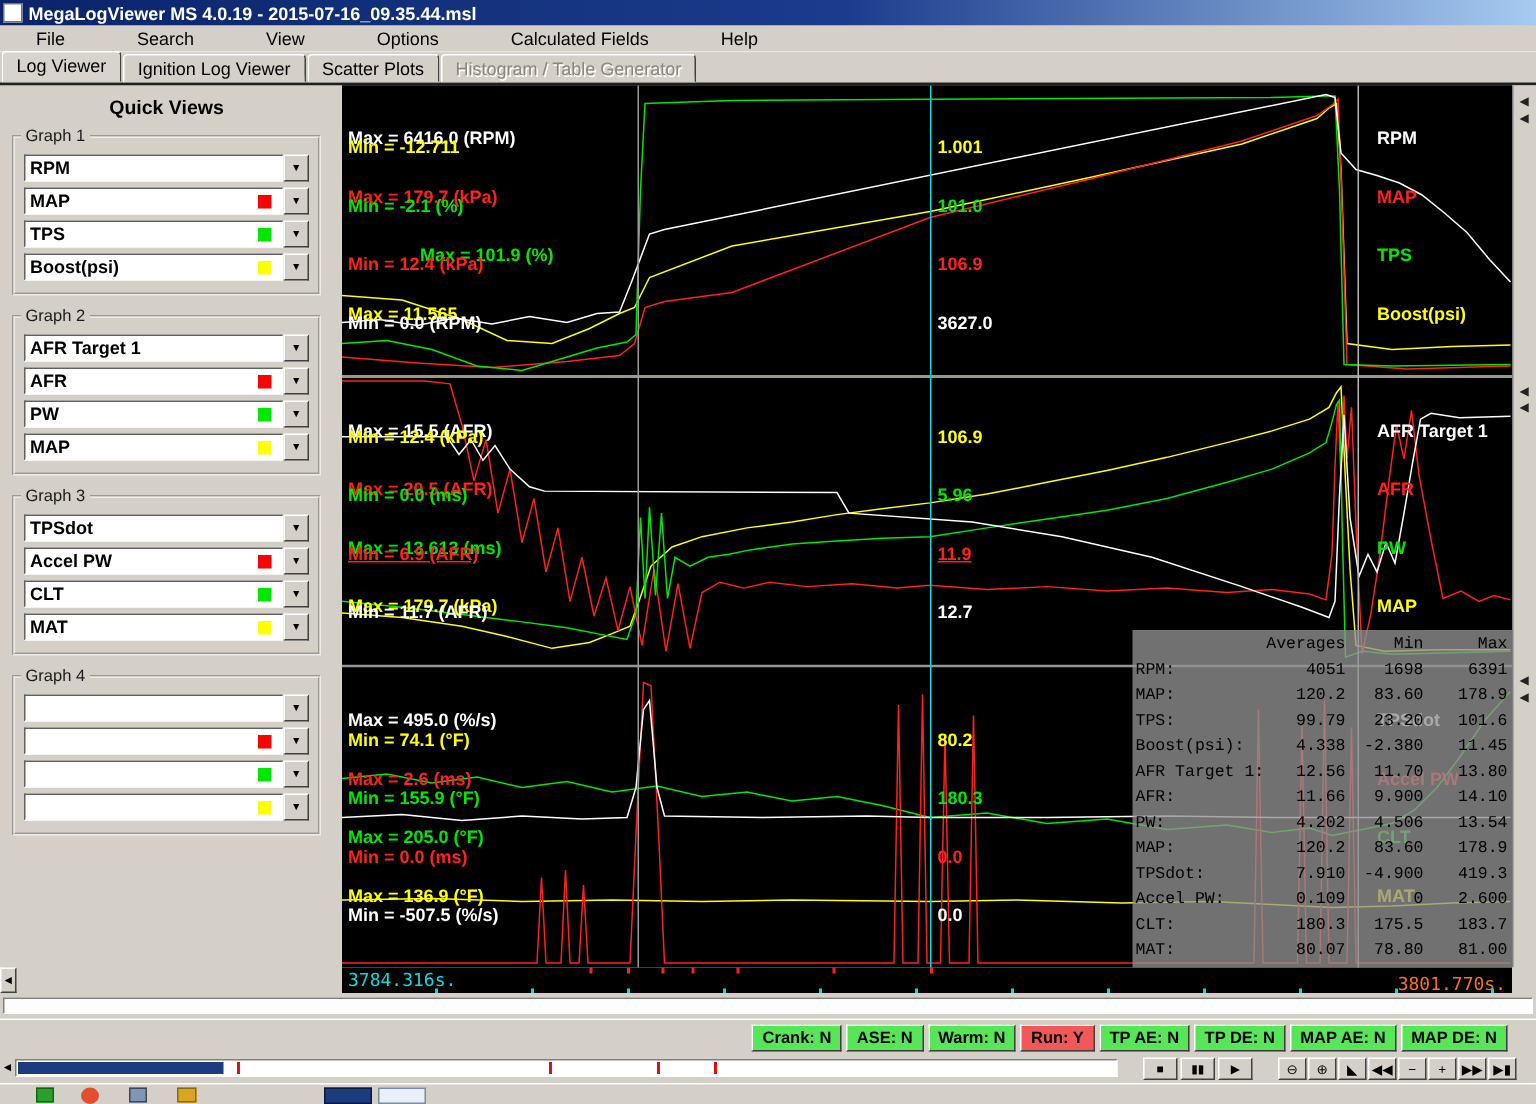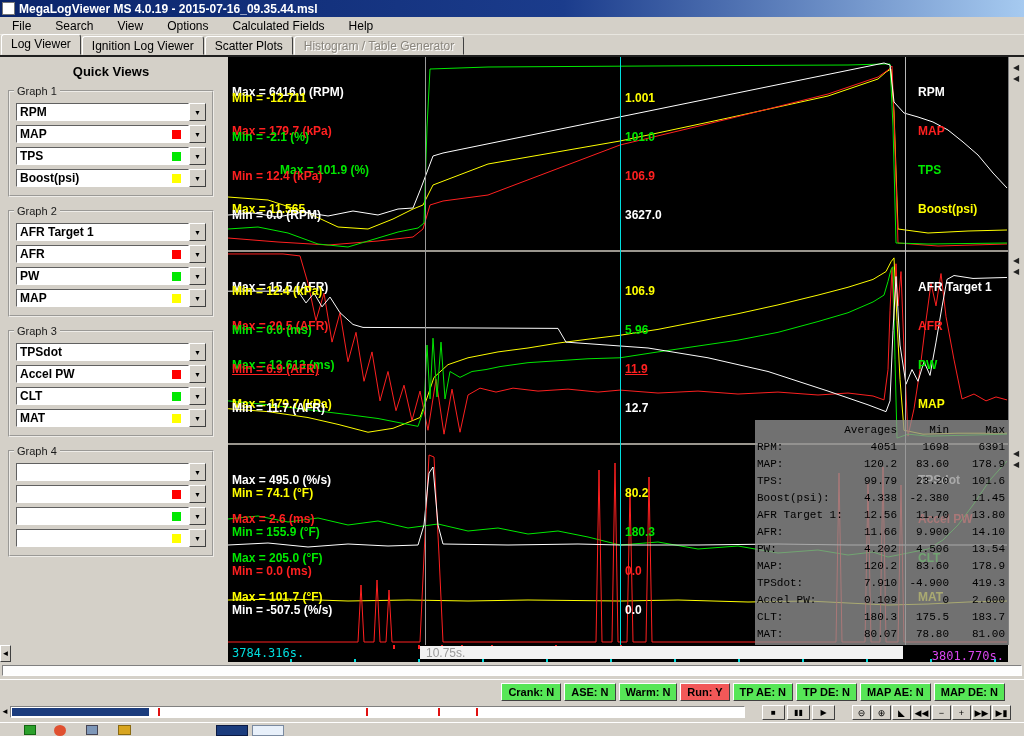"File" .menu-item { padding: 1px 12px -> 1px 24px }
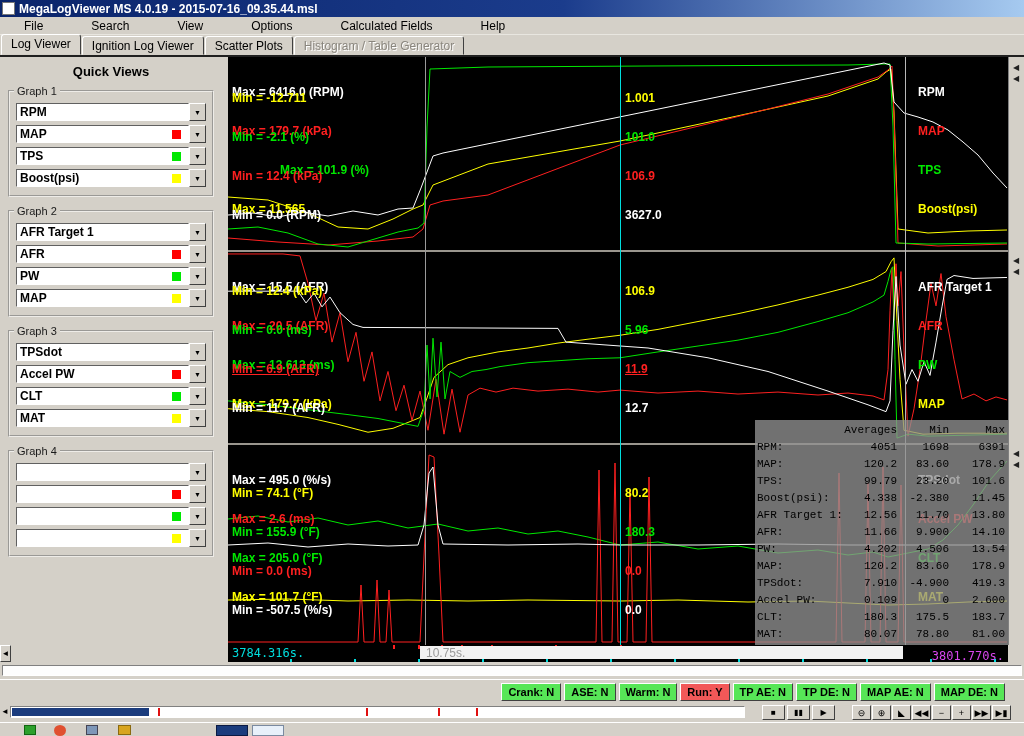"Max = 101.7 (°F)" div { text: 101.7 -> 136.9 }
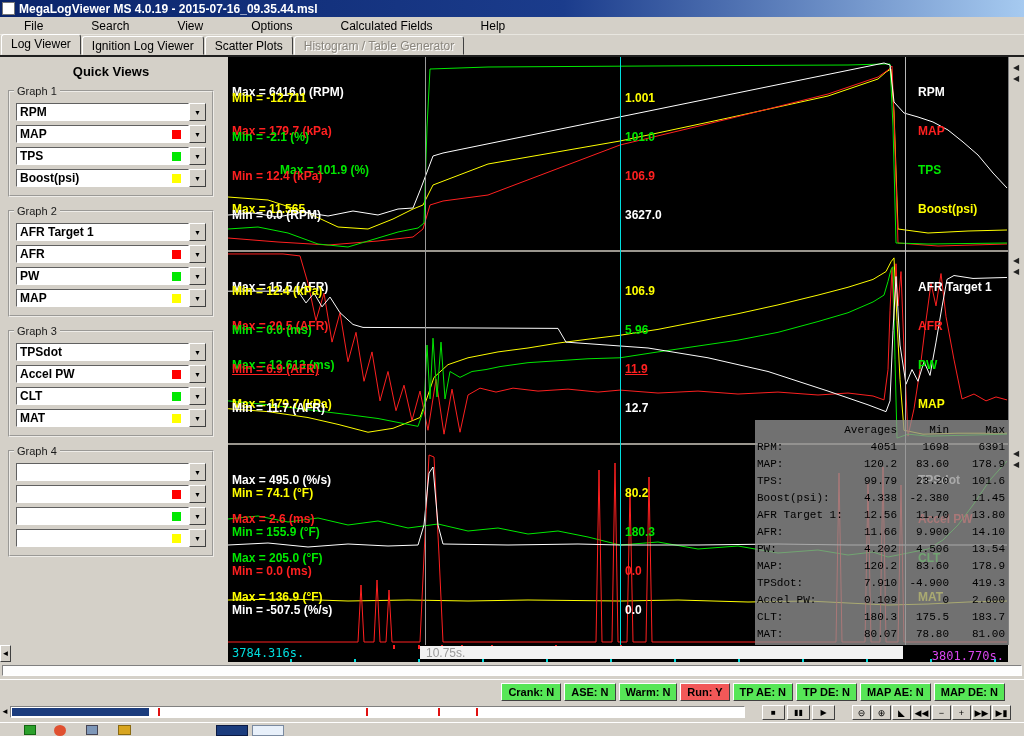"10.75s." div { html: <div> <span>10.75s.</span> </div> -> none }
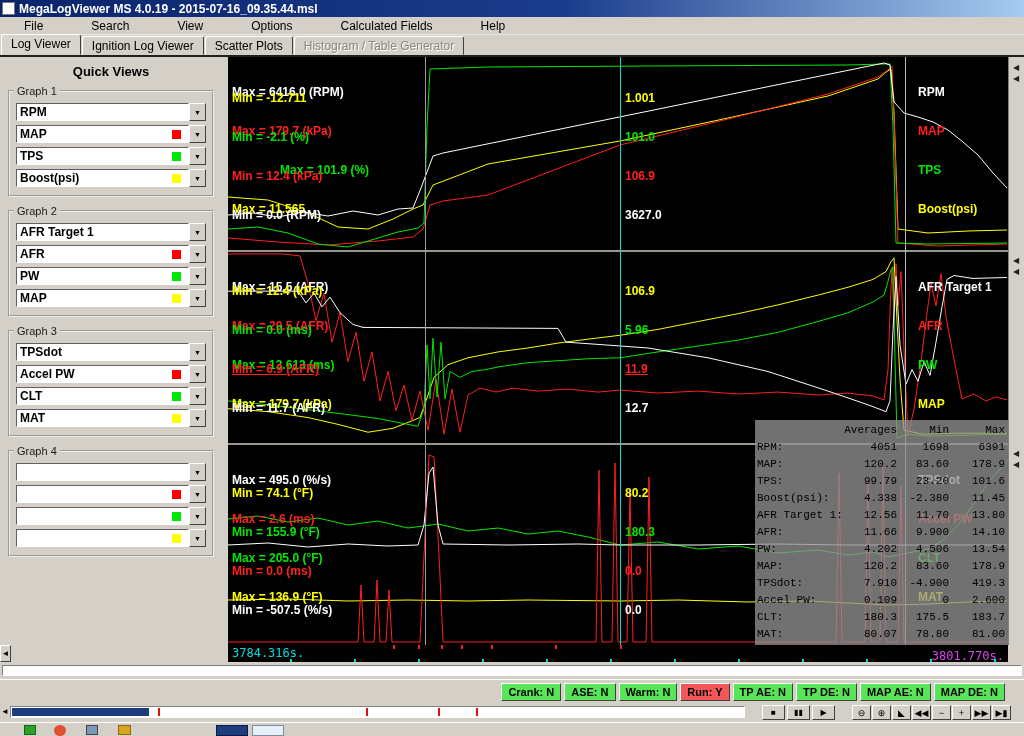"3801.770s." #tl-end { color: #d946ef -> #f97316 }
